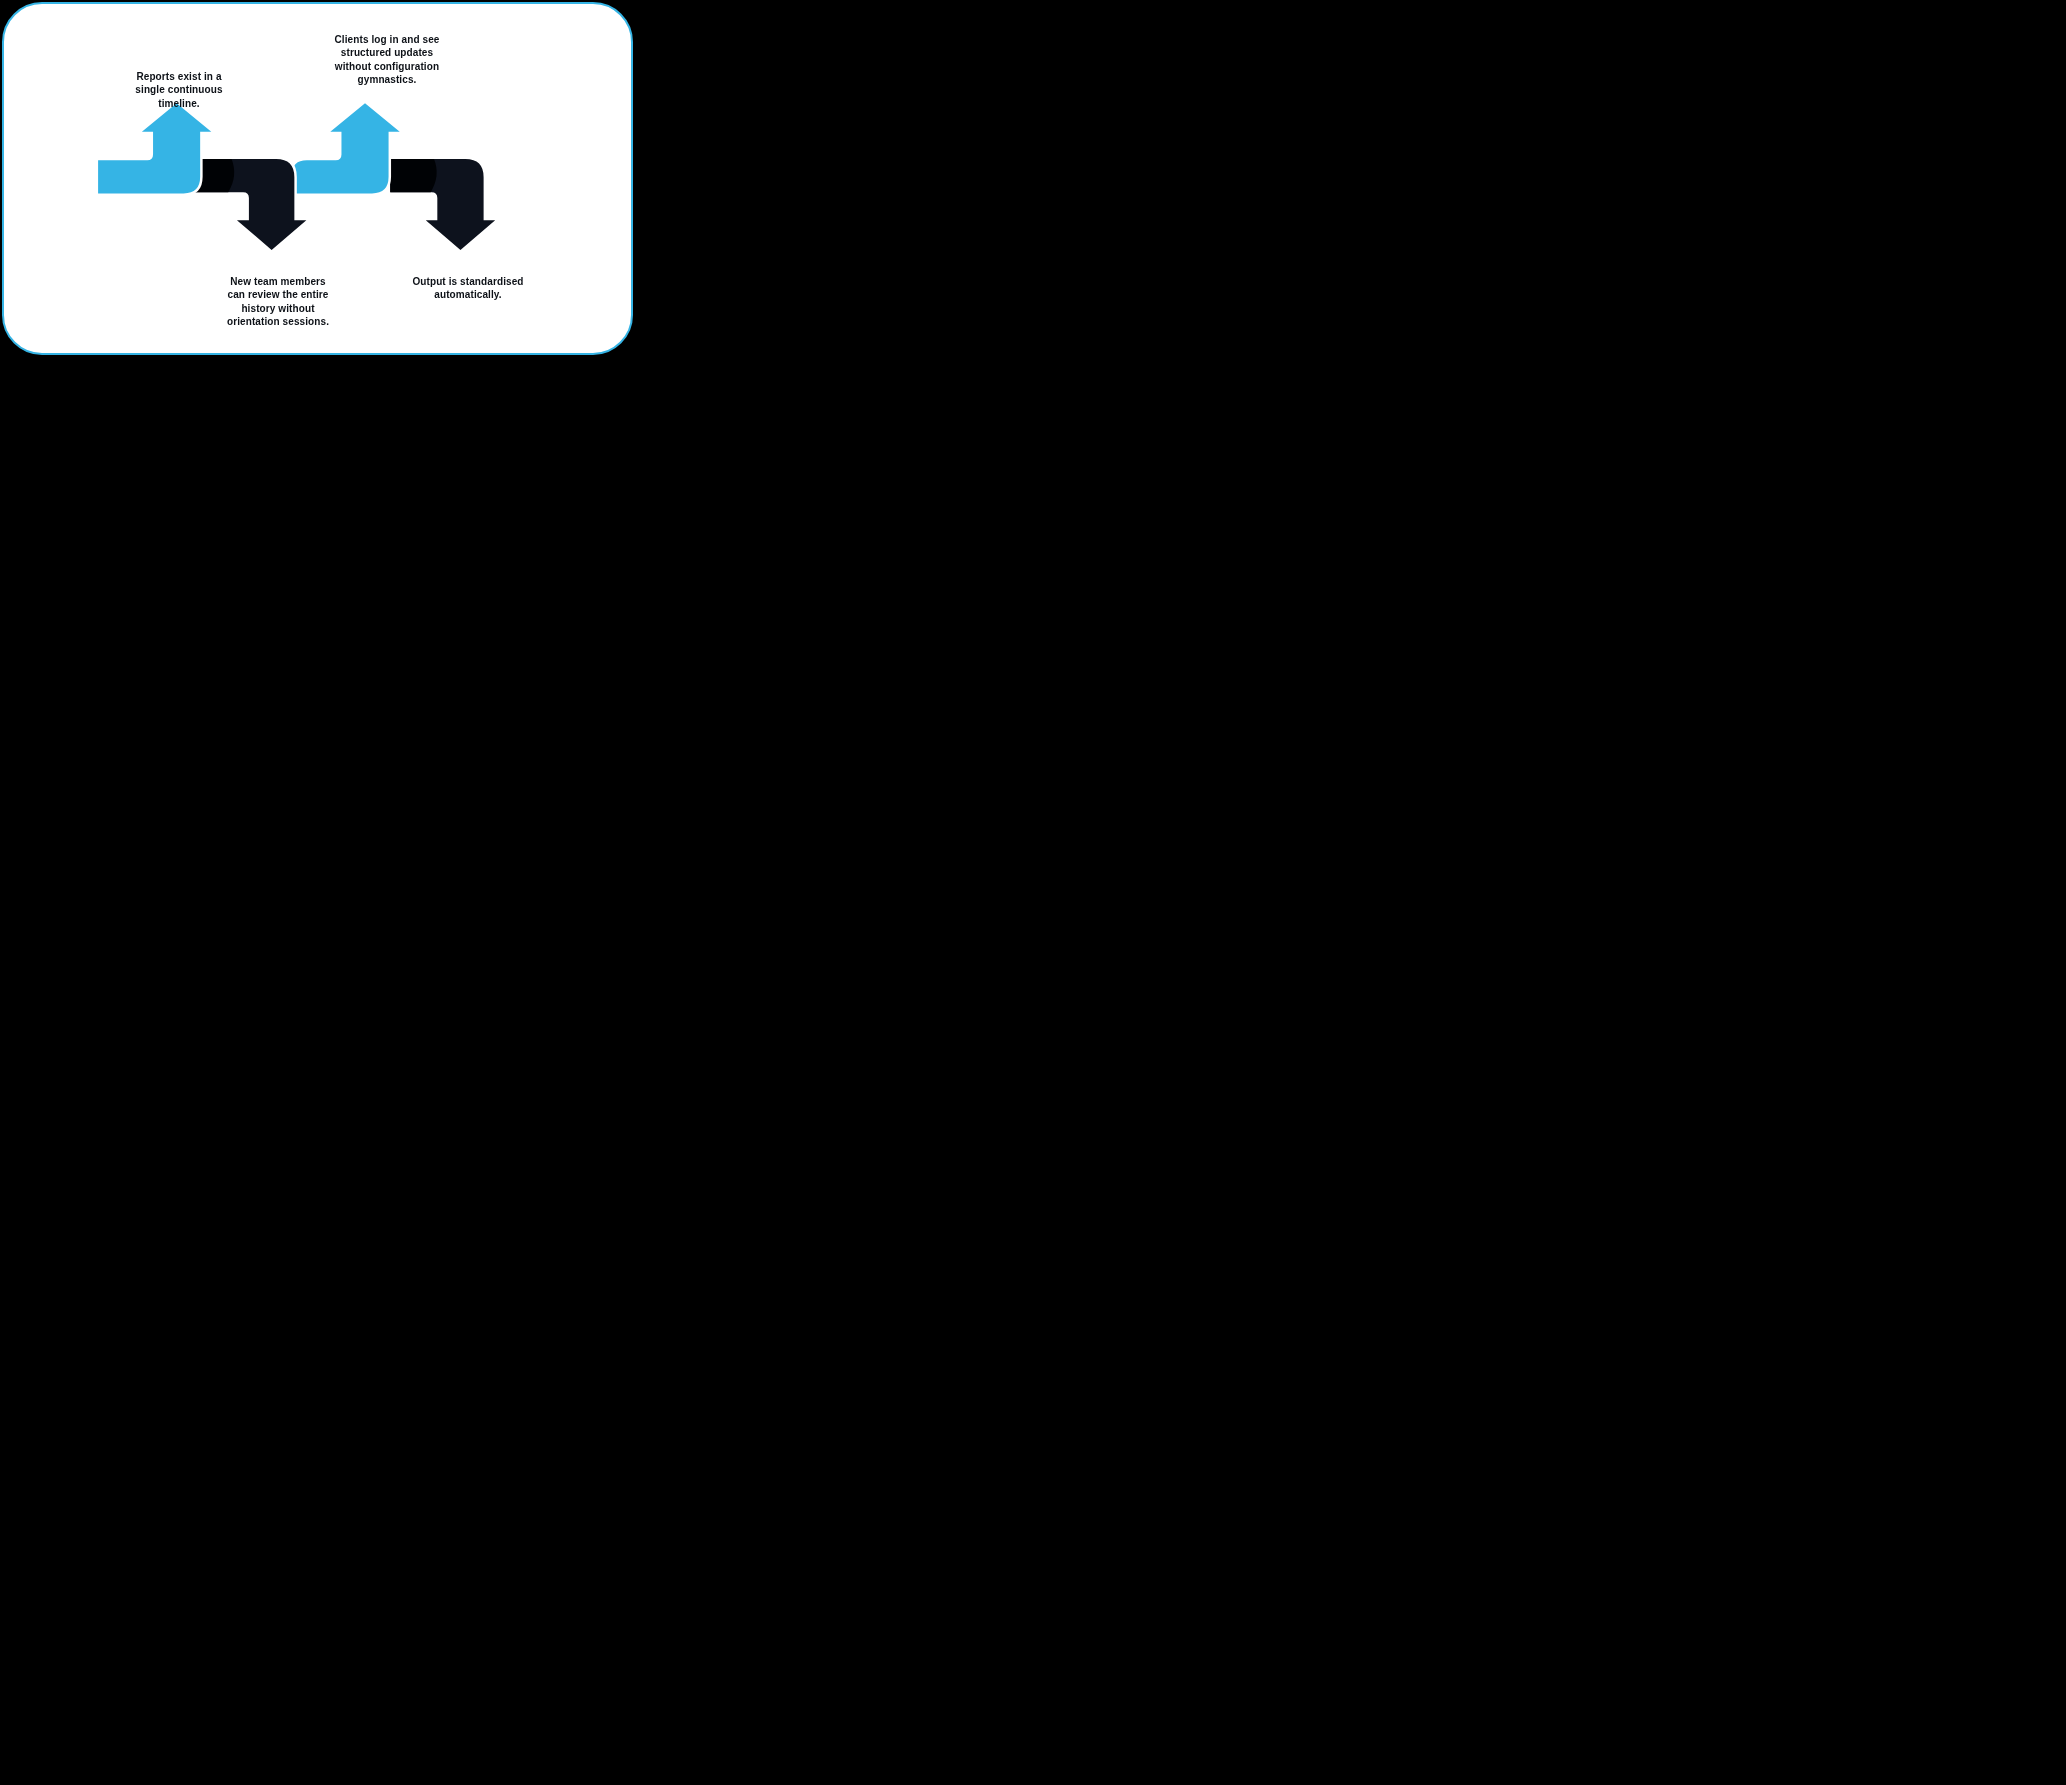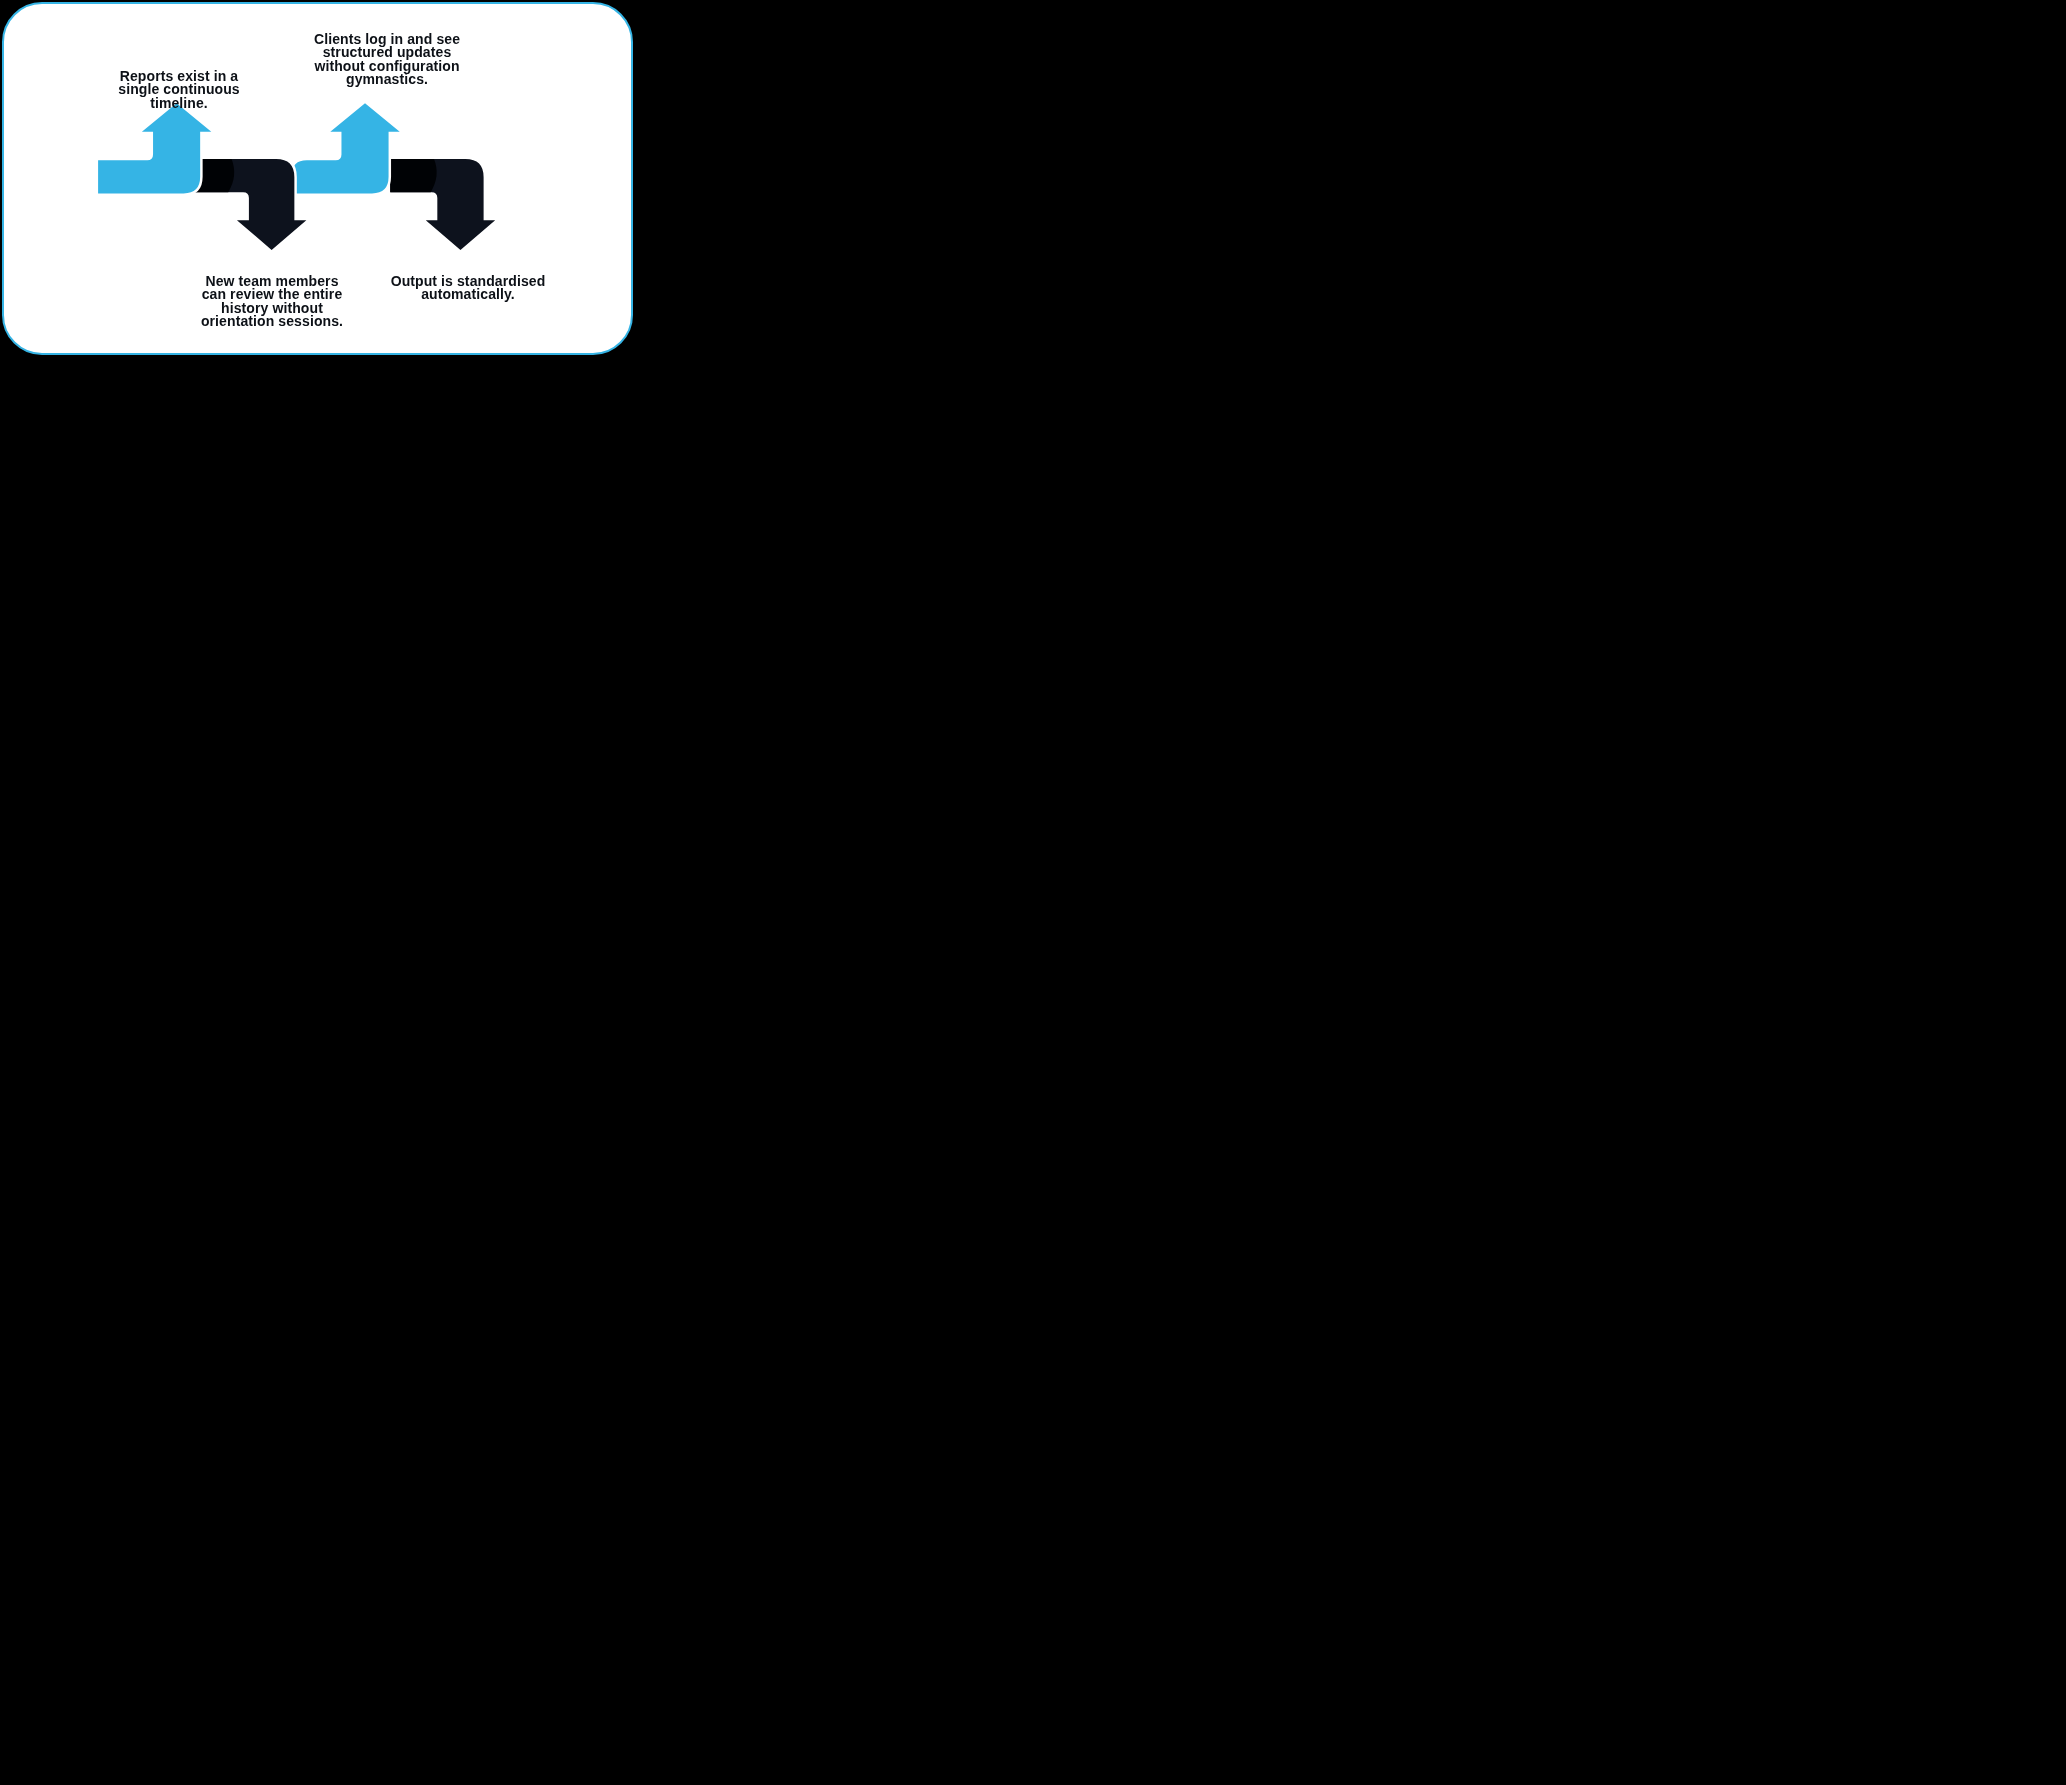"Clients log in and see" .step-label { font-size: 14px -> 10px }
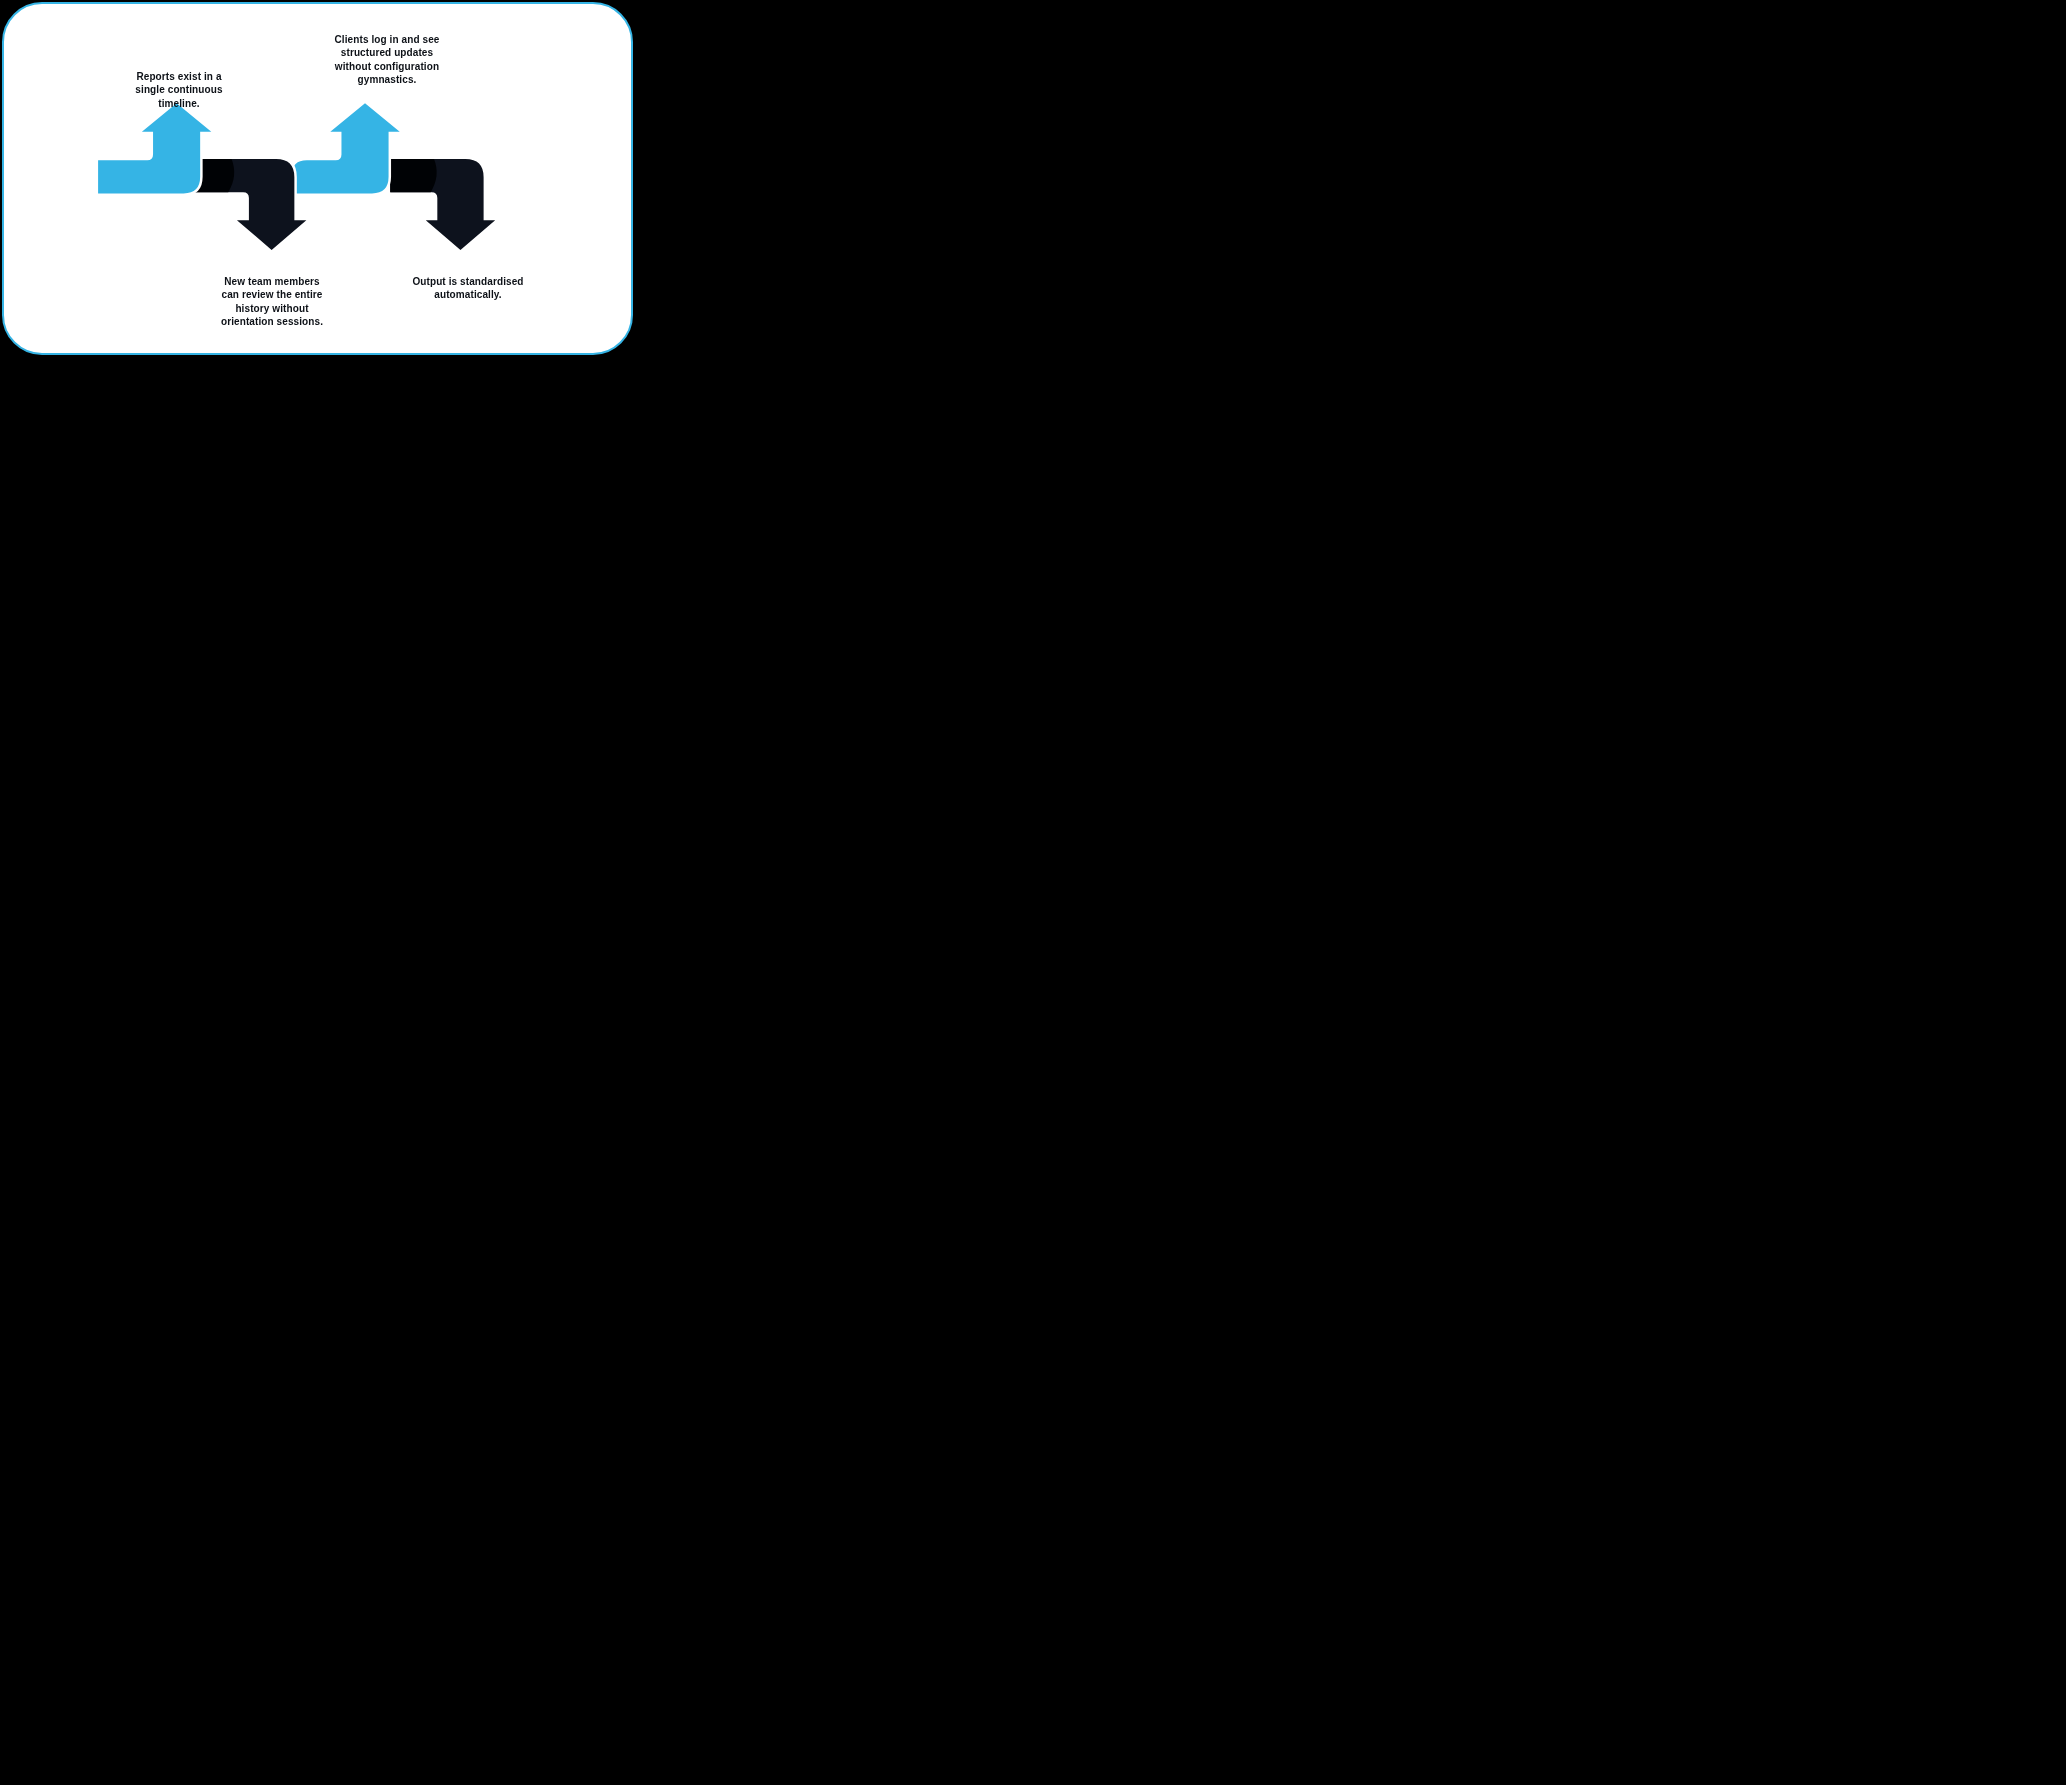"New team members" .label-3 { left: 177px -> 183px }
